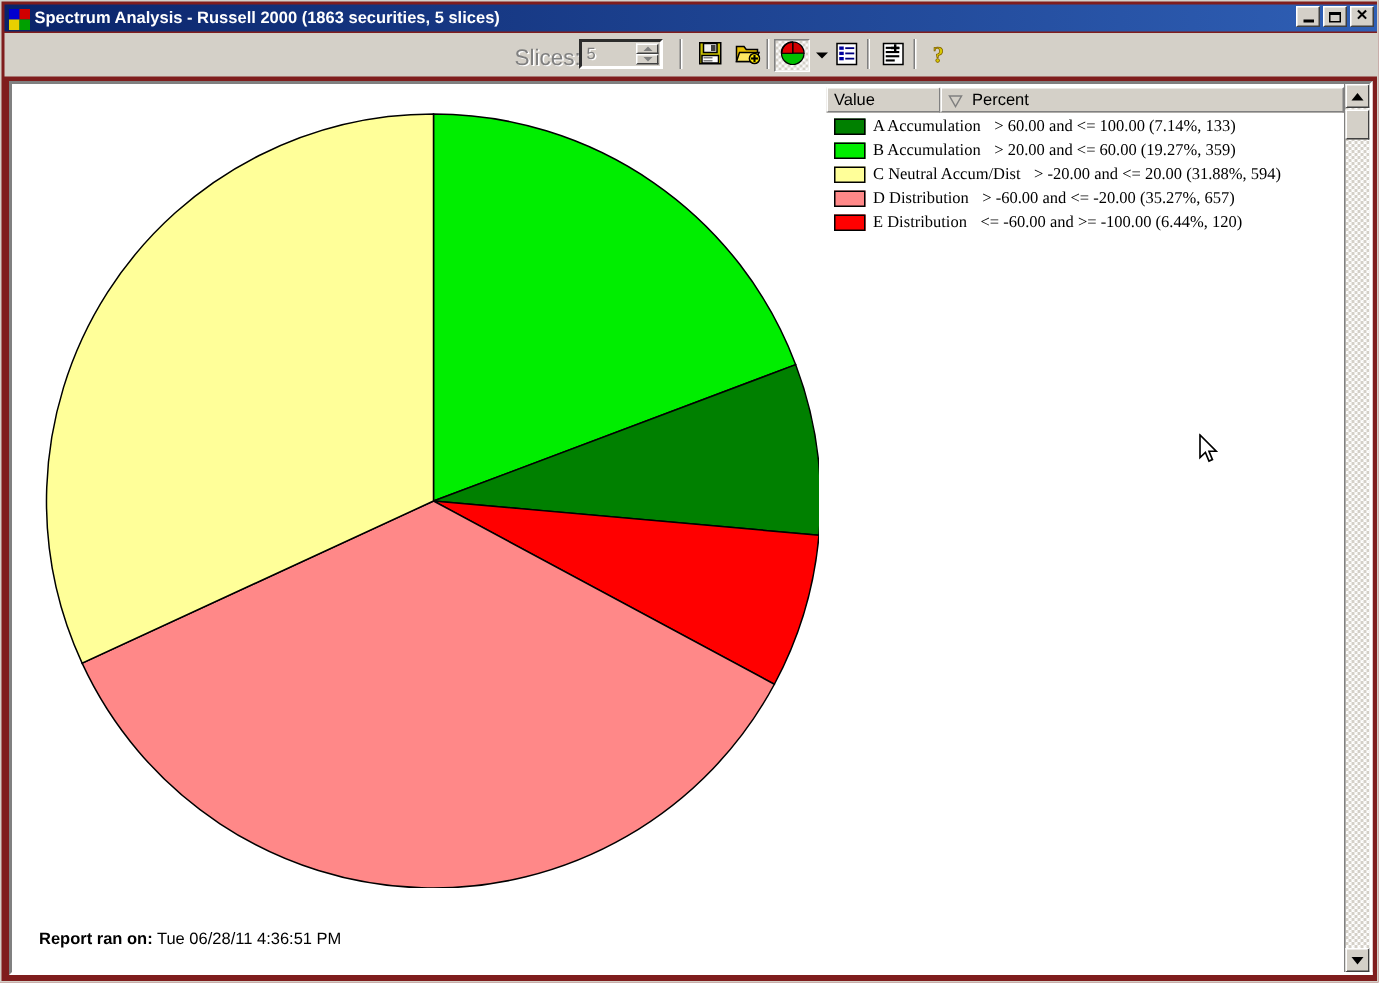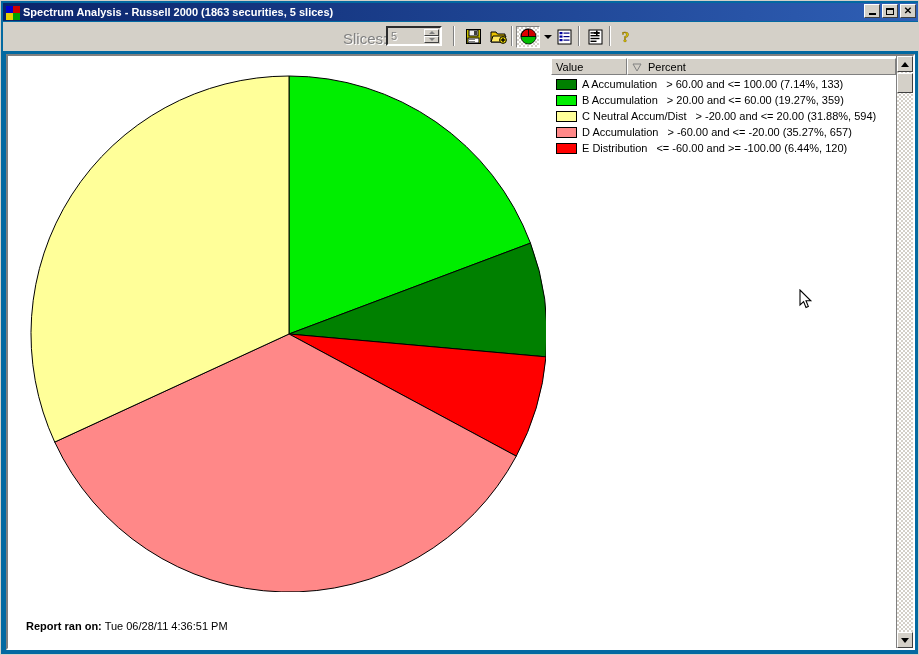"Spectrum Analysis - Russell 2000" #app-window { background: #0369a1 -> #7f1d1d }
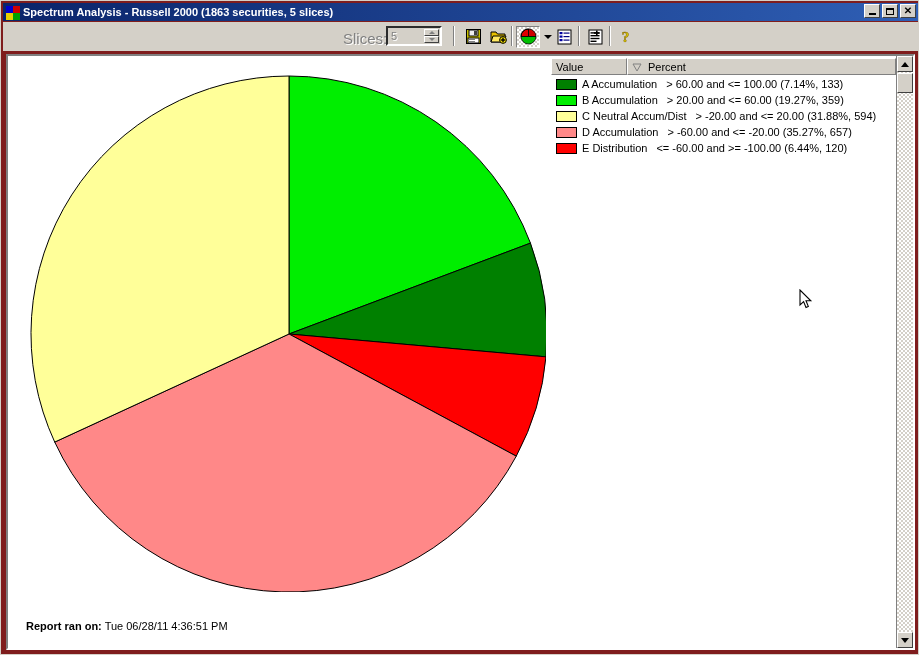"A Accumulation" .legend-row { font-family: Liberation Sans, sans-serif -> Liberation Serif, serif }
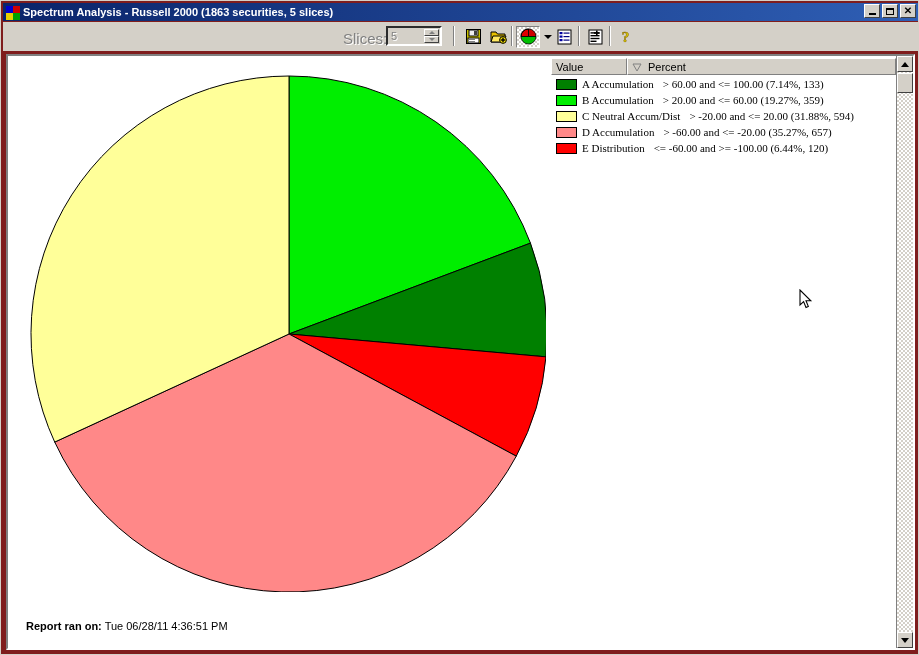"D Accumulation" span.legend-name { text: Accumulation -> Distribution }
